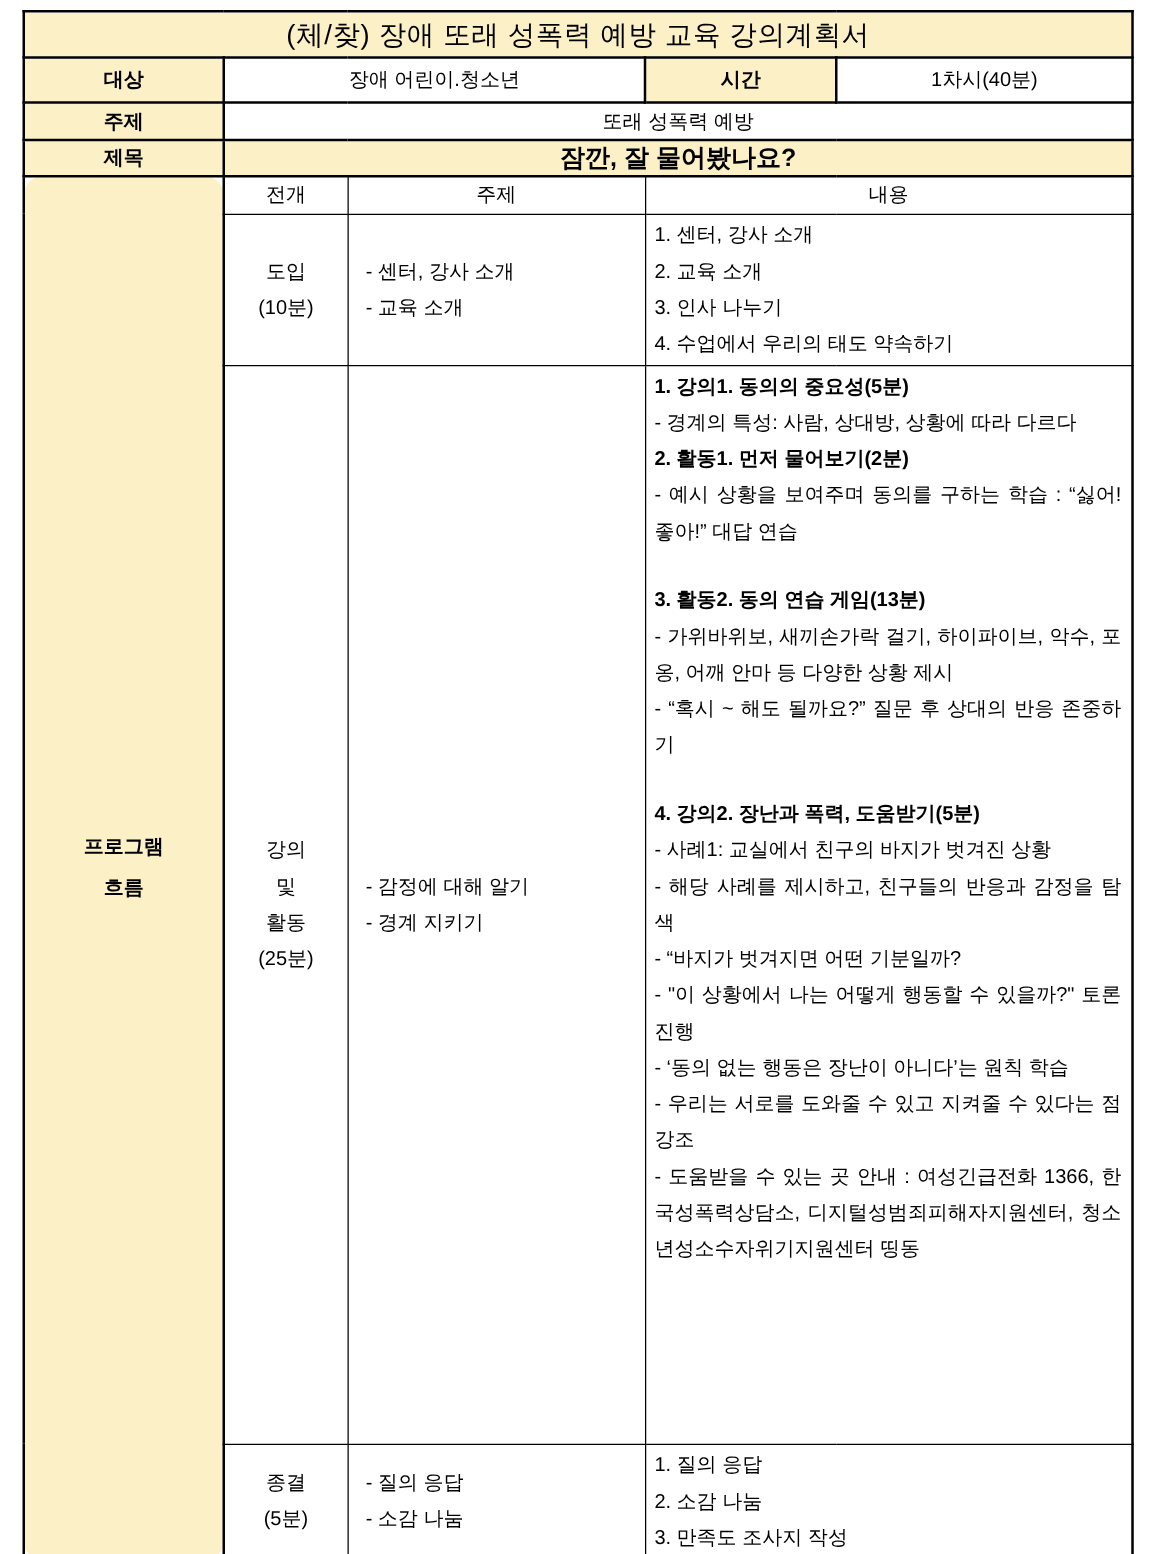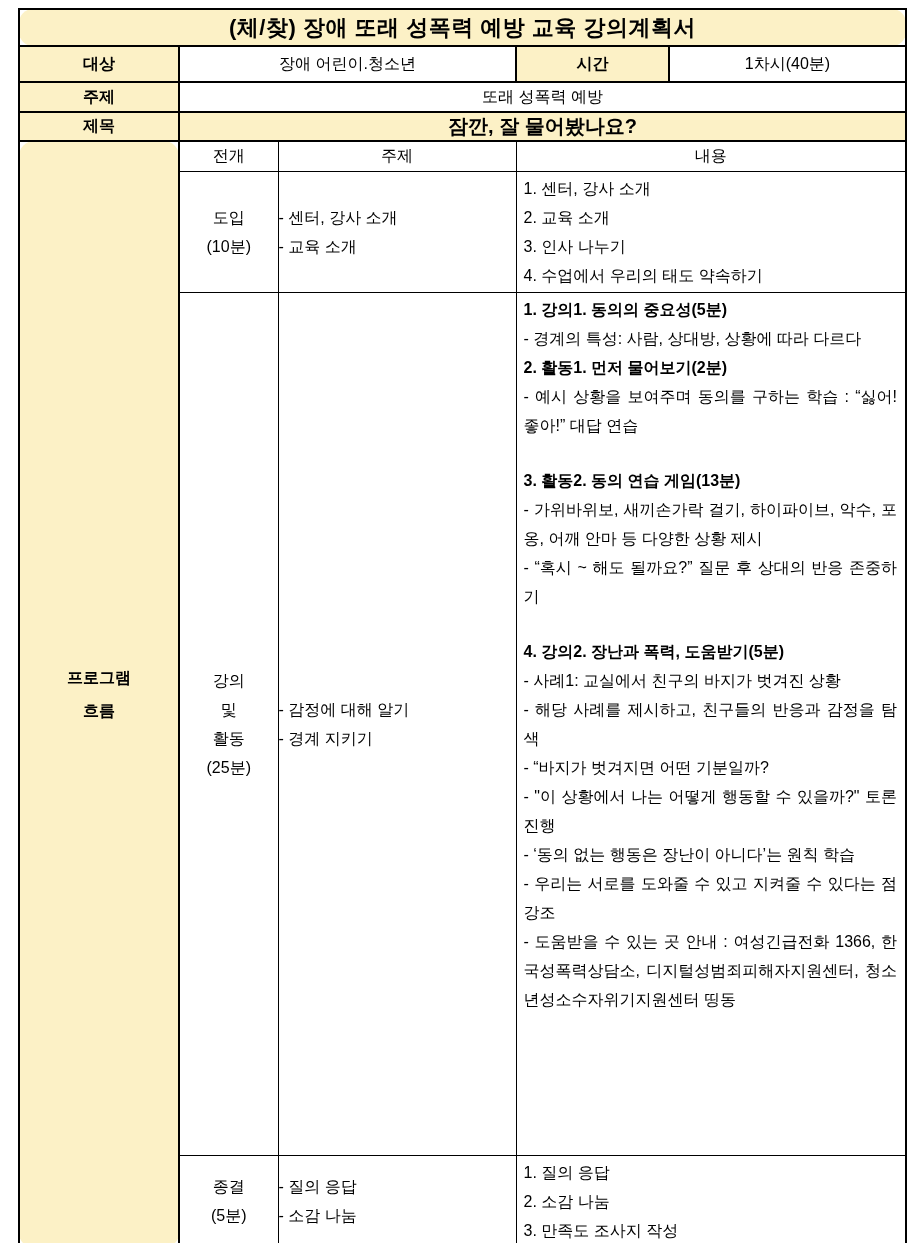"(체/찾) 장애 또래 성폭력 예방" .doc-title { border-radius: 14px -> none; font-weight: bold -> normal }
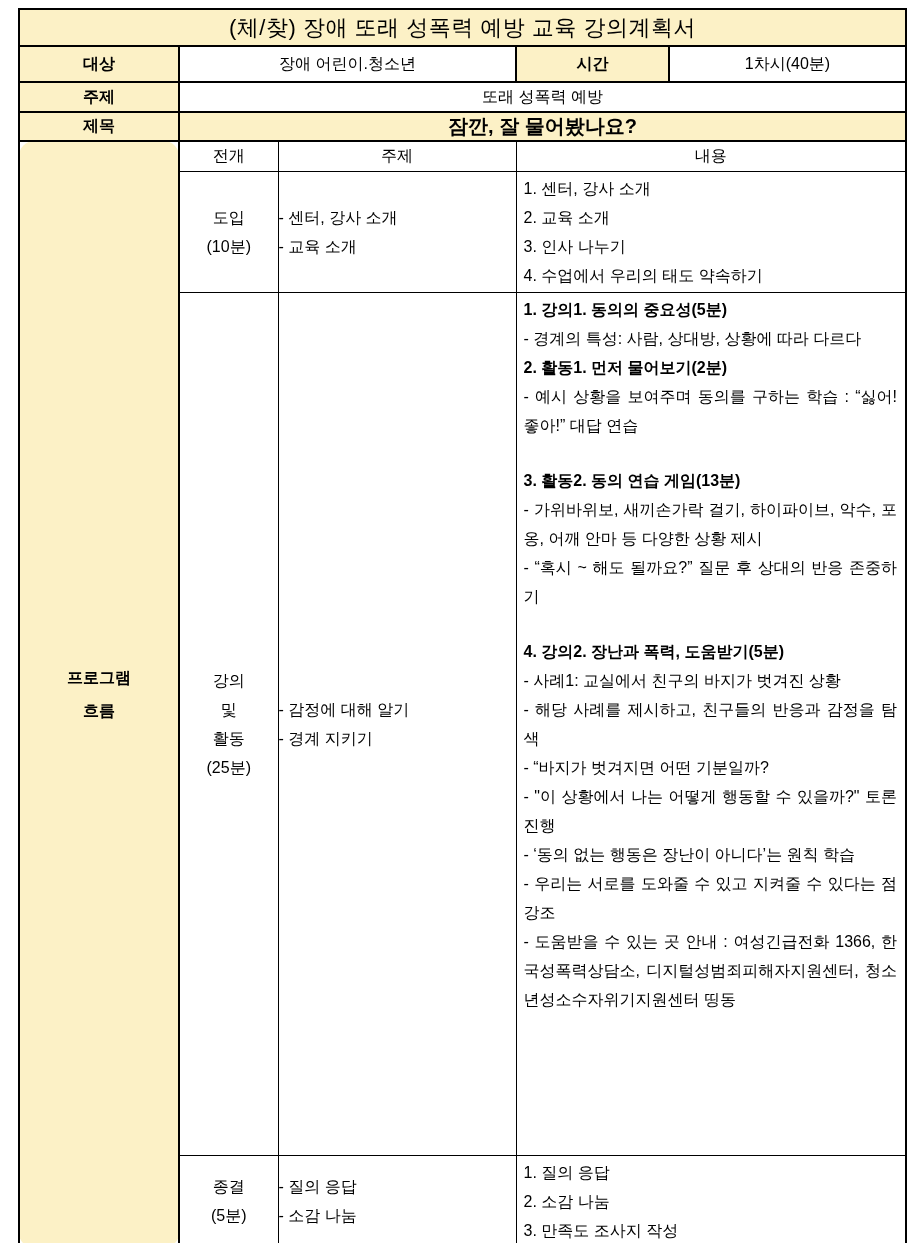"- 센터, 강사 소개" .topic-cell { padding-left: 0 -> 14px }
